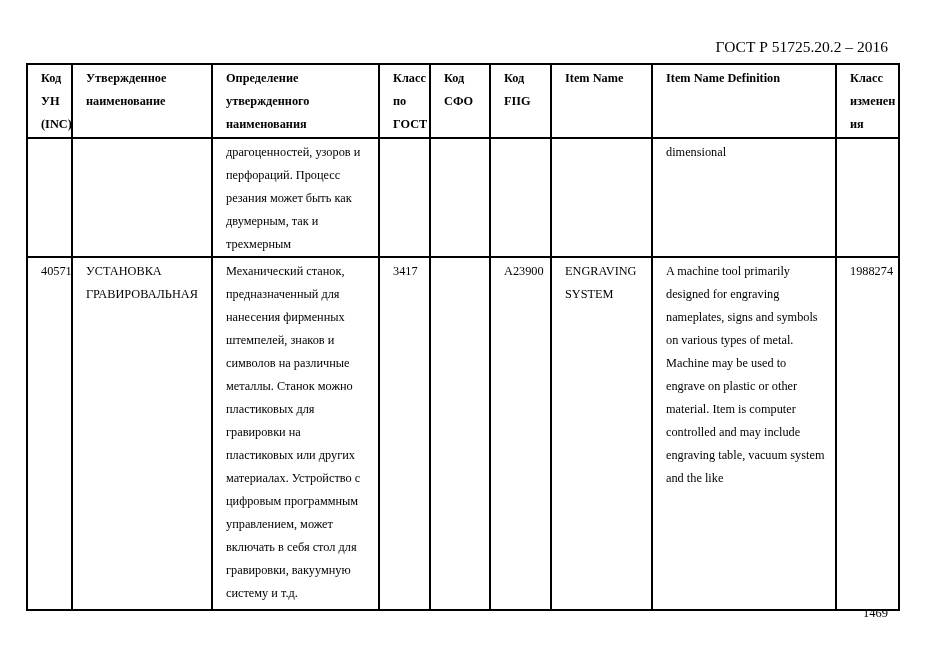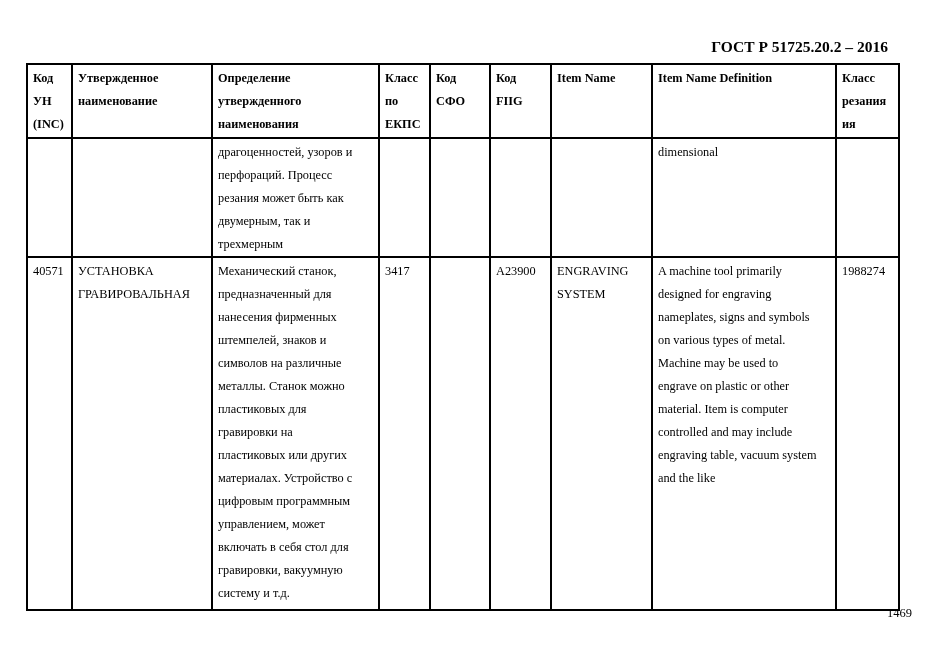"ГОСТ Р 51725.20.2 – 2016" .doc-header { font-weight: bold -> normal }
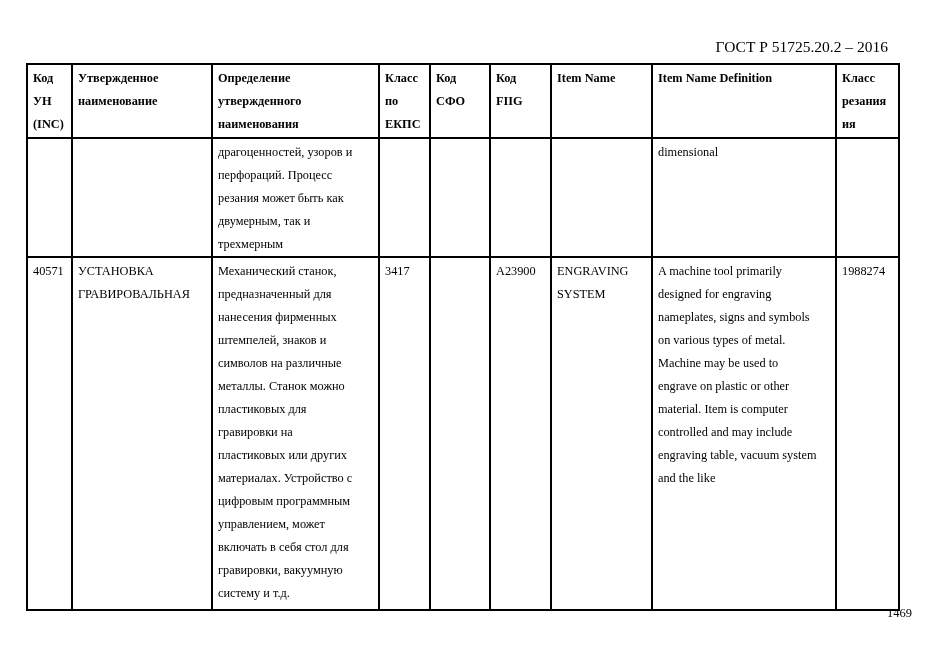"Код" table.grid td, table.grid th { padding: 2px 4px 0 5px -> 2px 4px 0 13px }
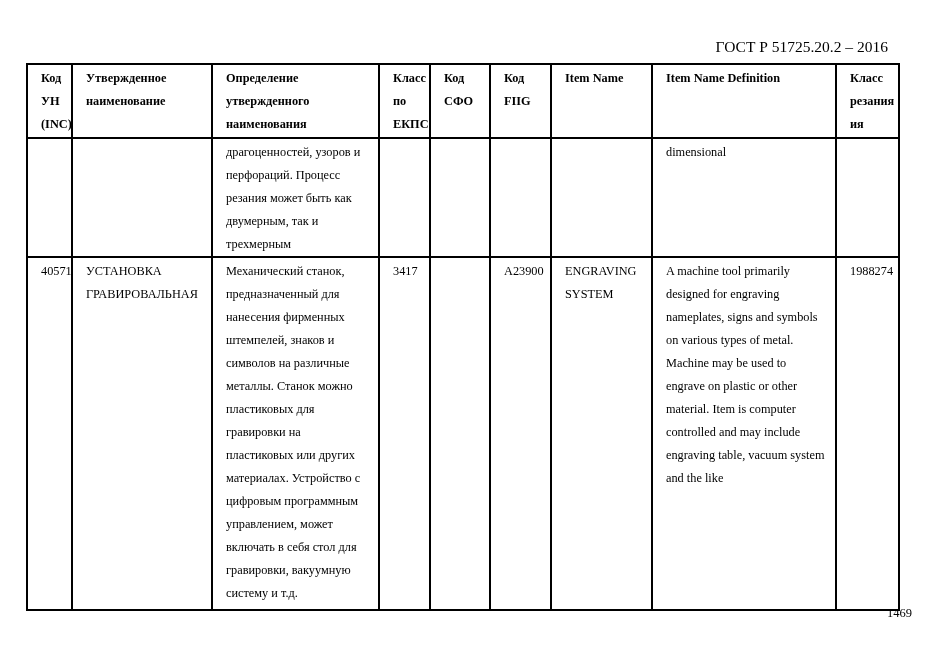"резания" span.line { text: резания -> изменен }
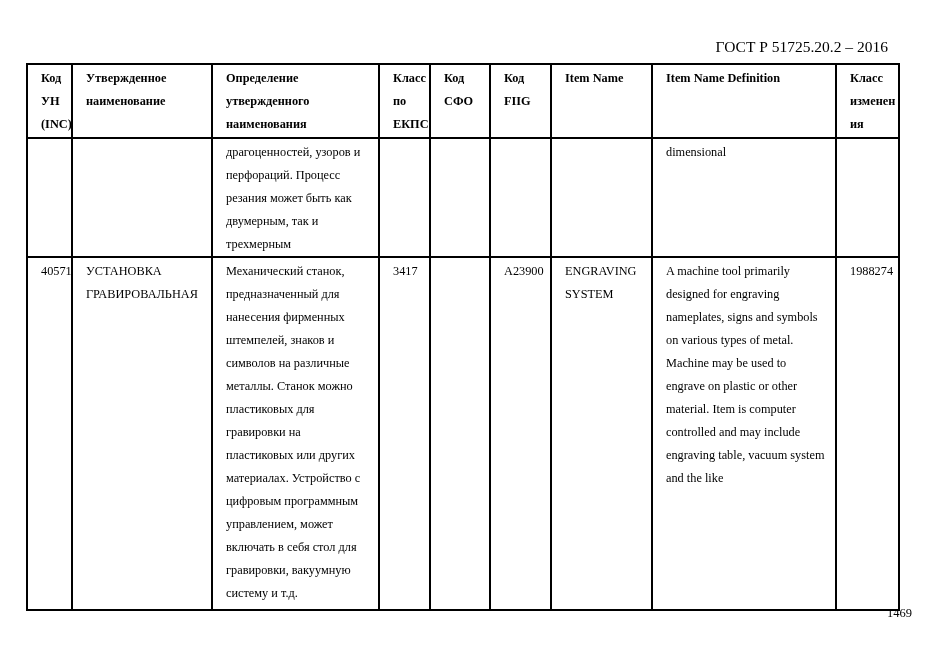"ЕКПС" span.line { text: ЕКПС -> ГОСТ }
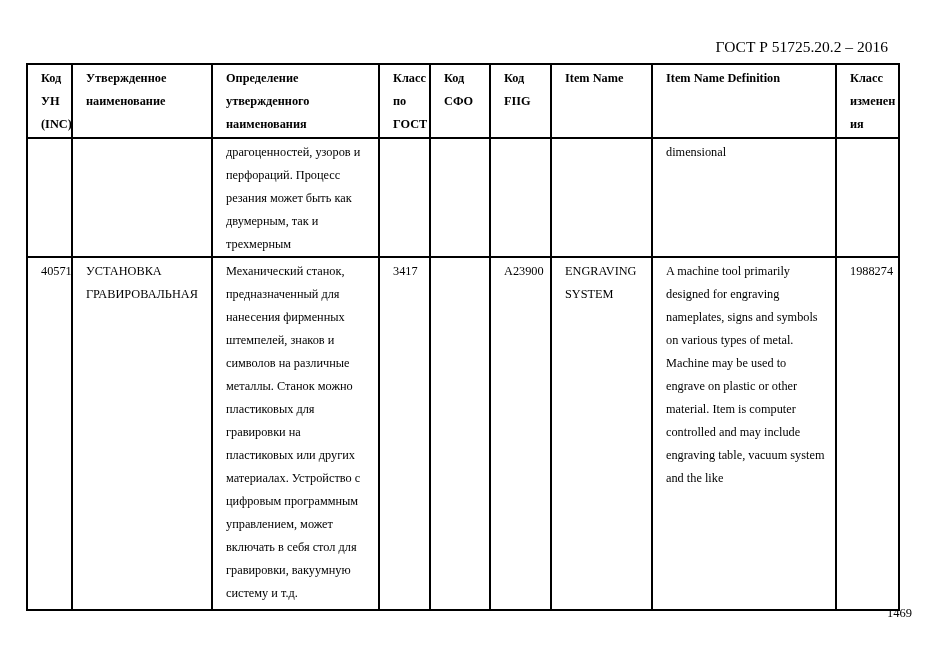"1469" .page-number { left: 864px -> 840px }
